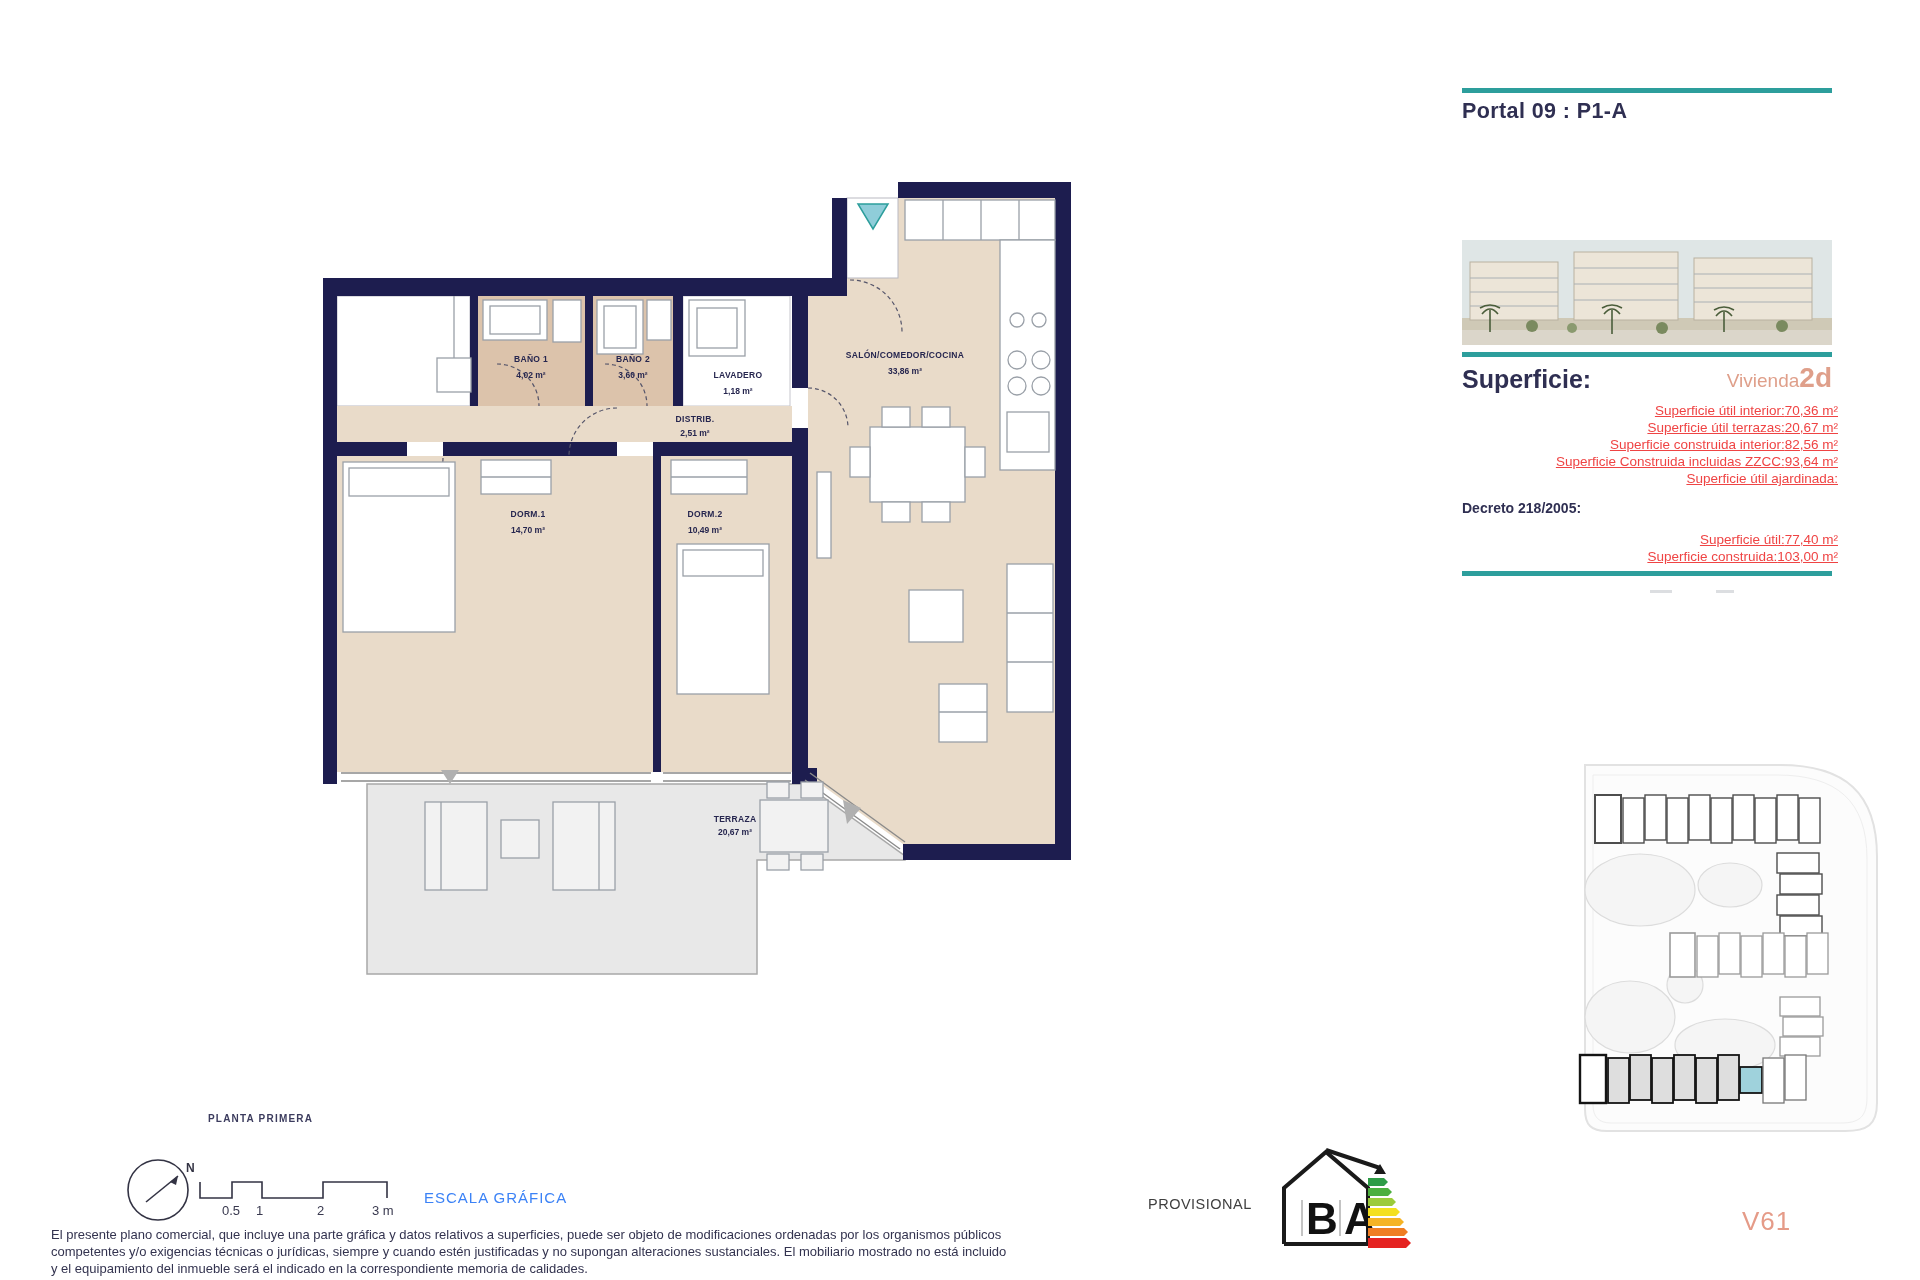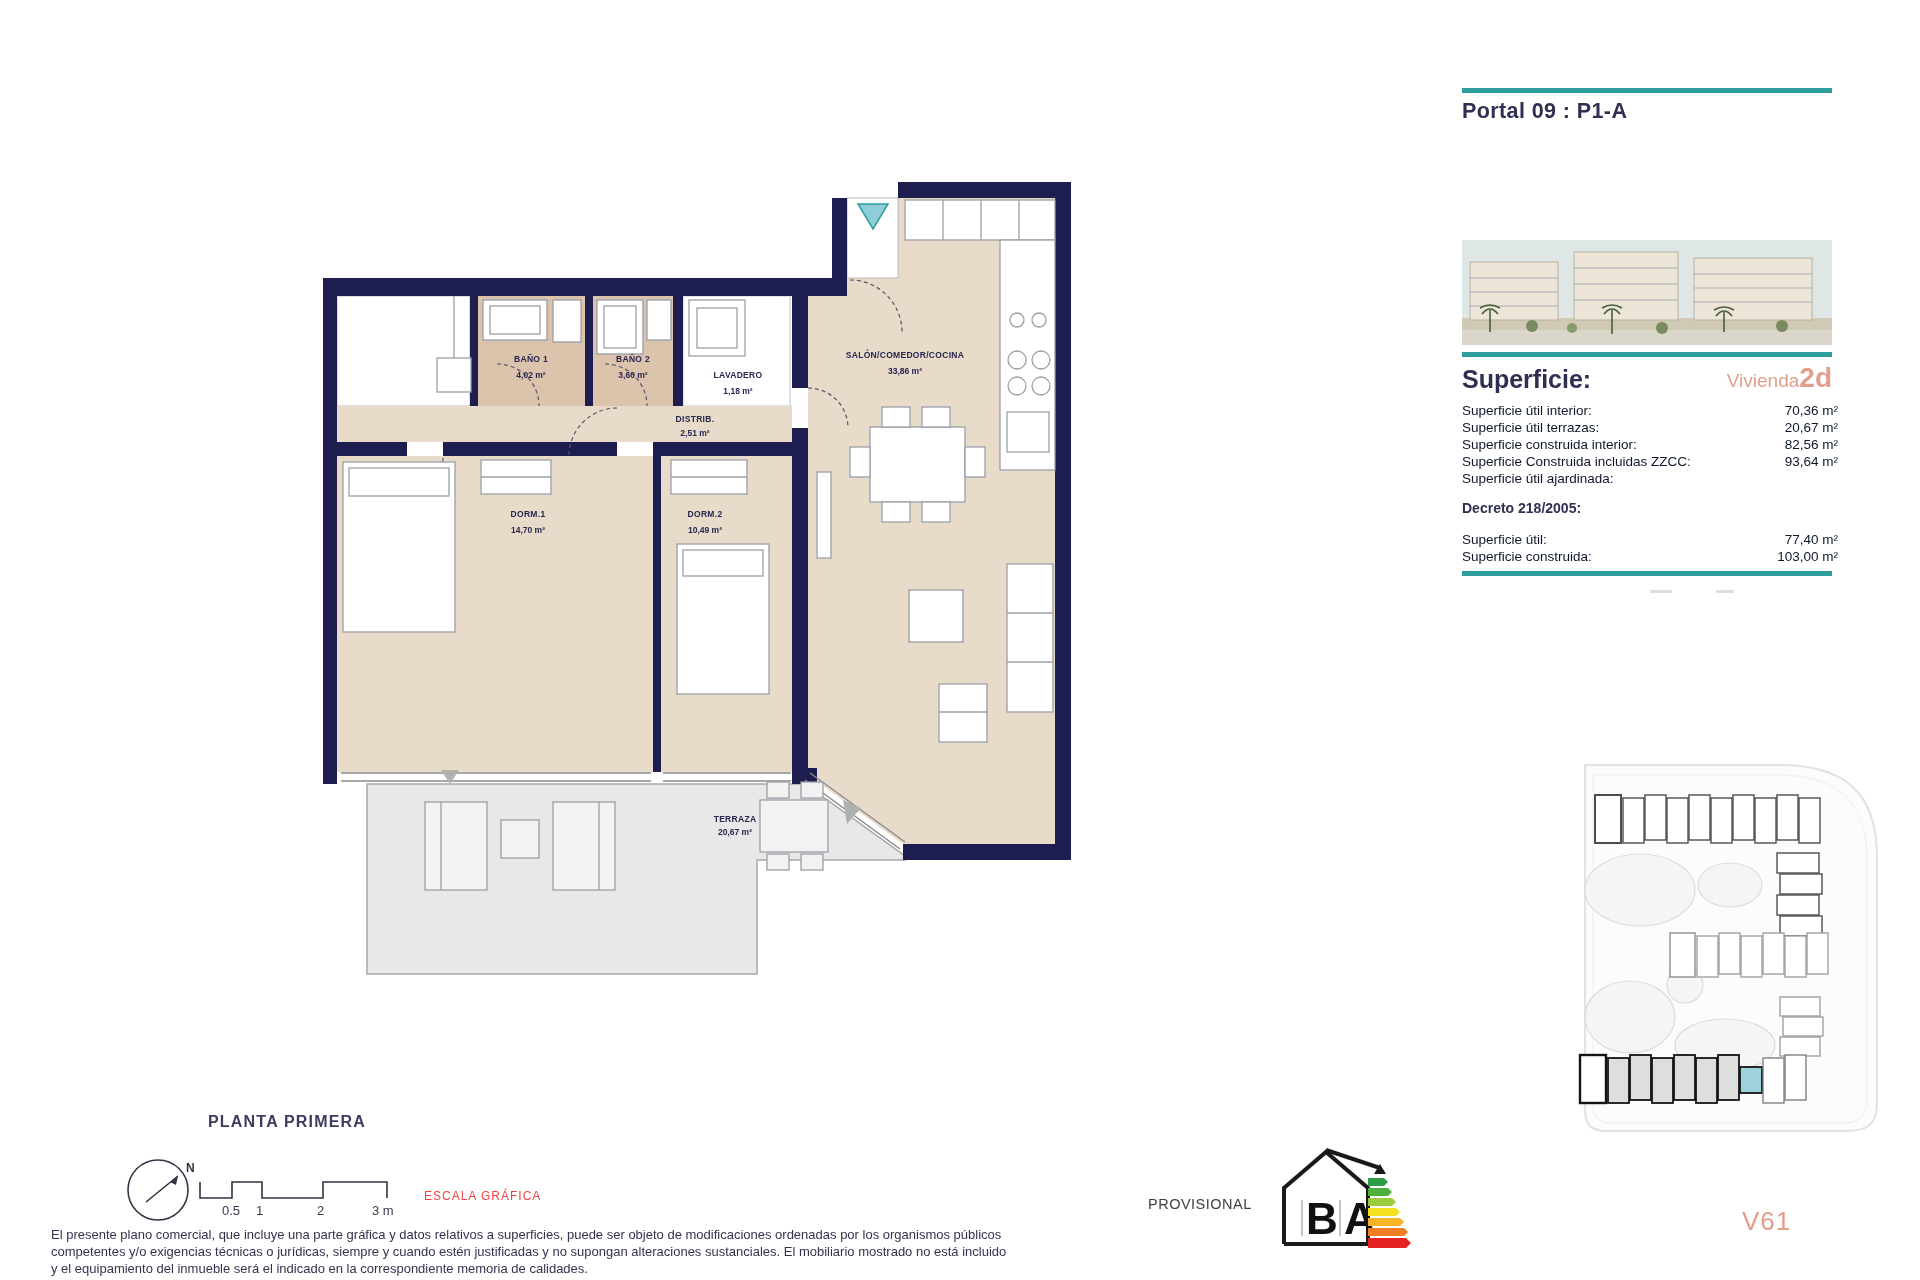"Superficie útil interior:" .datarow { color: #0f172a -> #ef4444; justify-content: space-between -> flex-end; text-decoration: none -> underline }
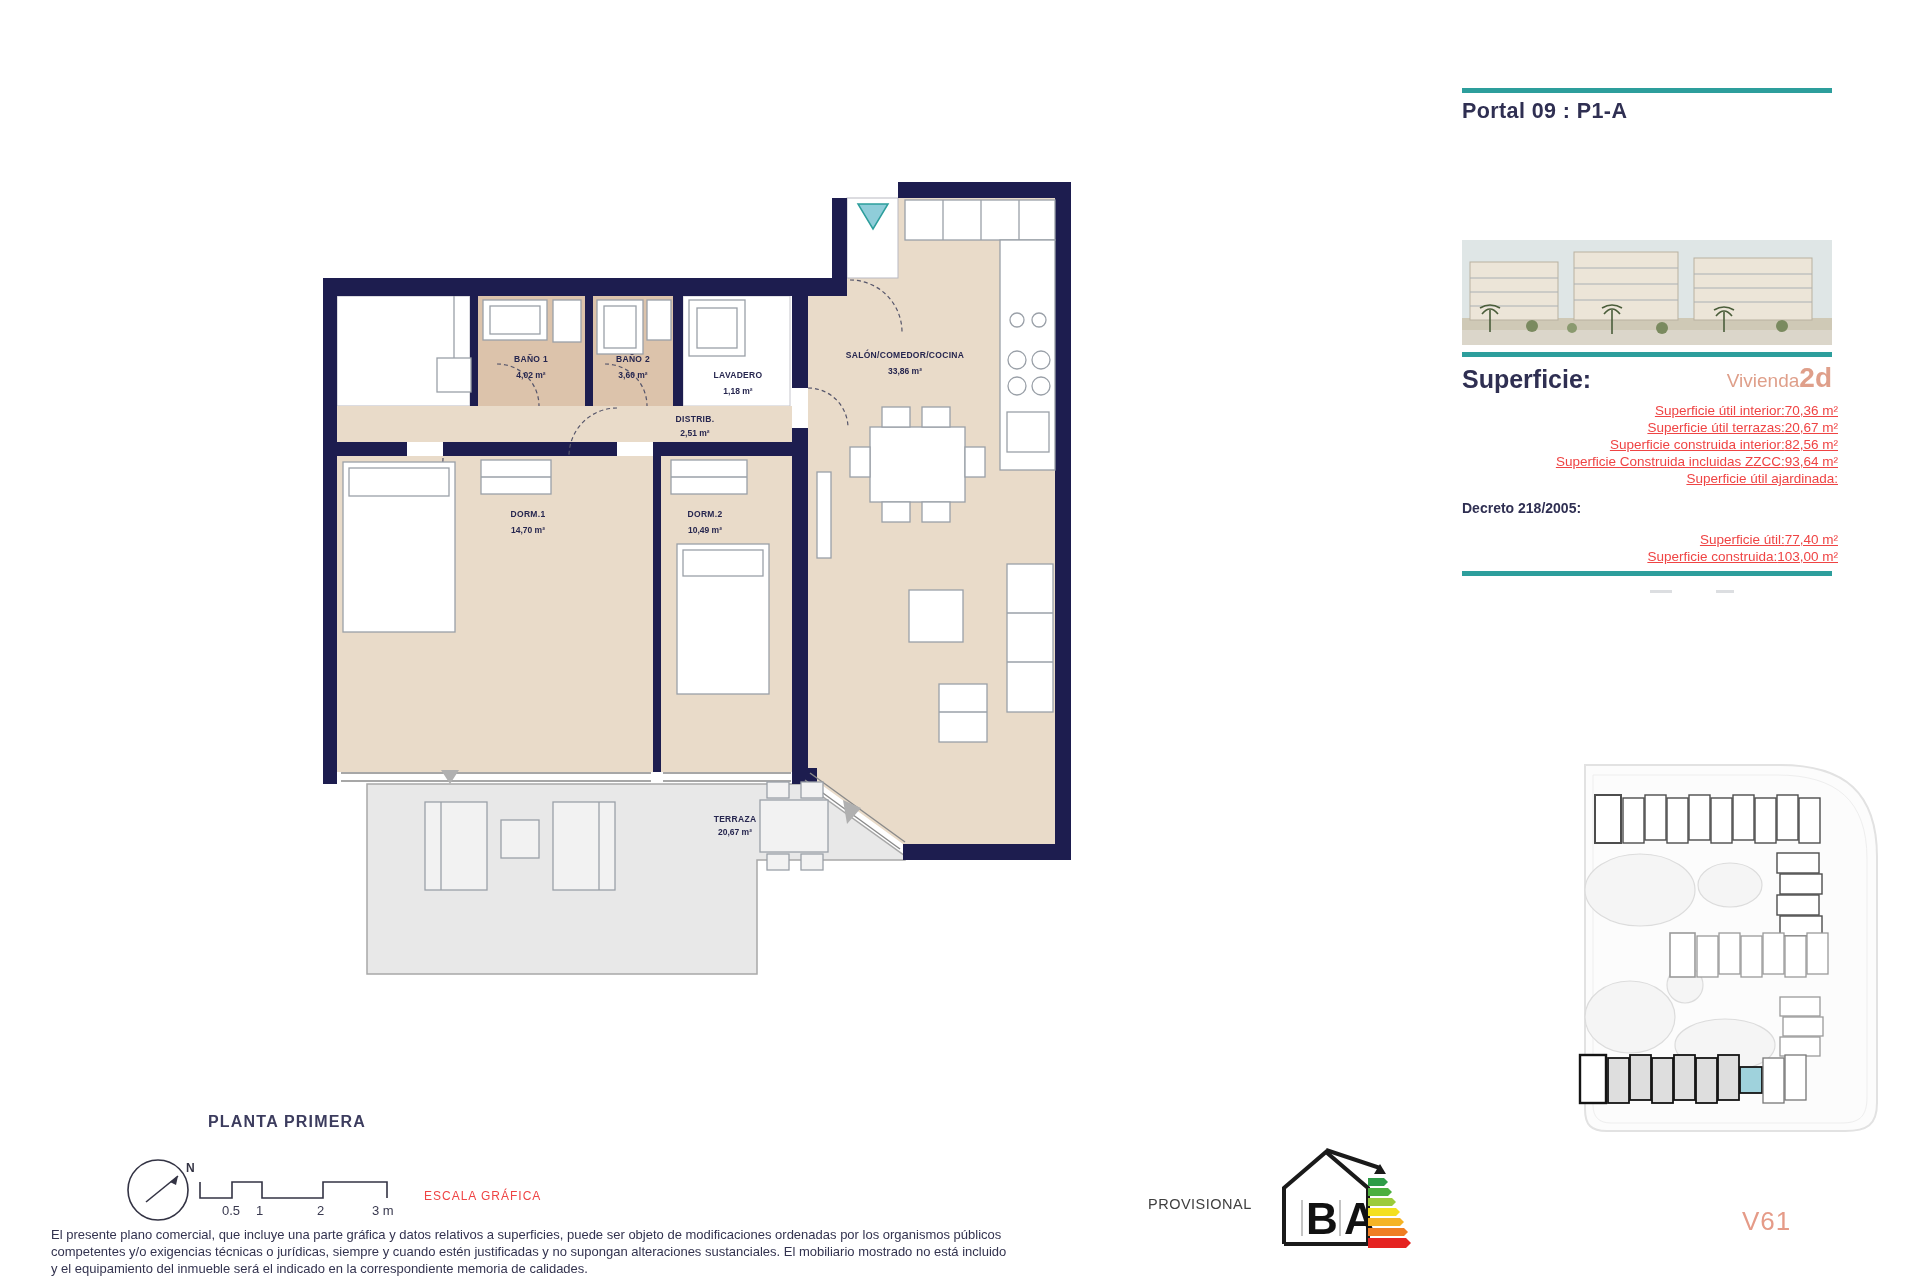"PLANTA PRIMERA" .floorlabel { font-size: 16px -> 10px }
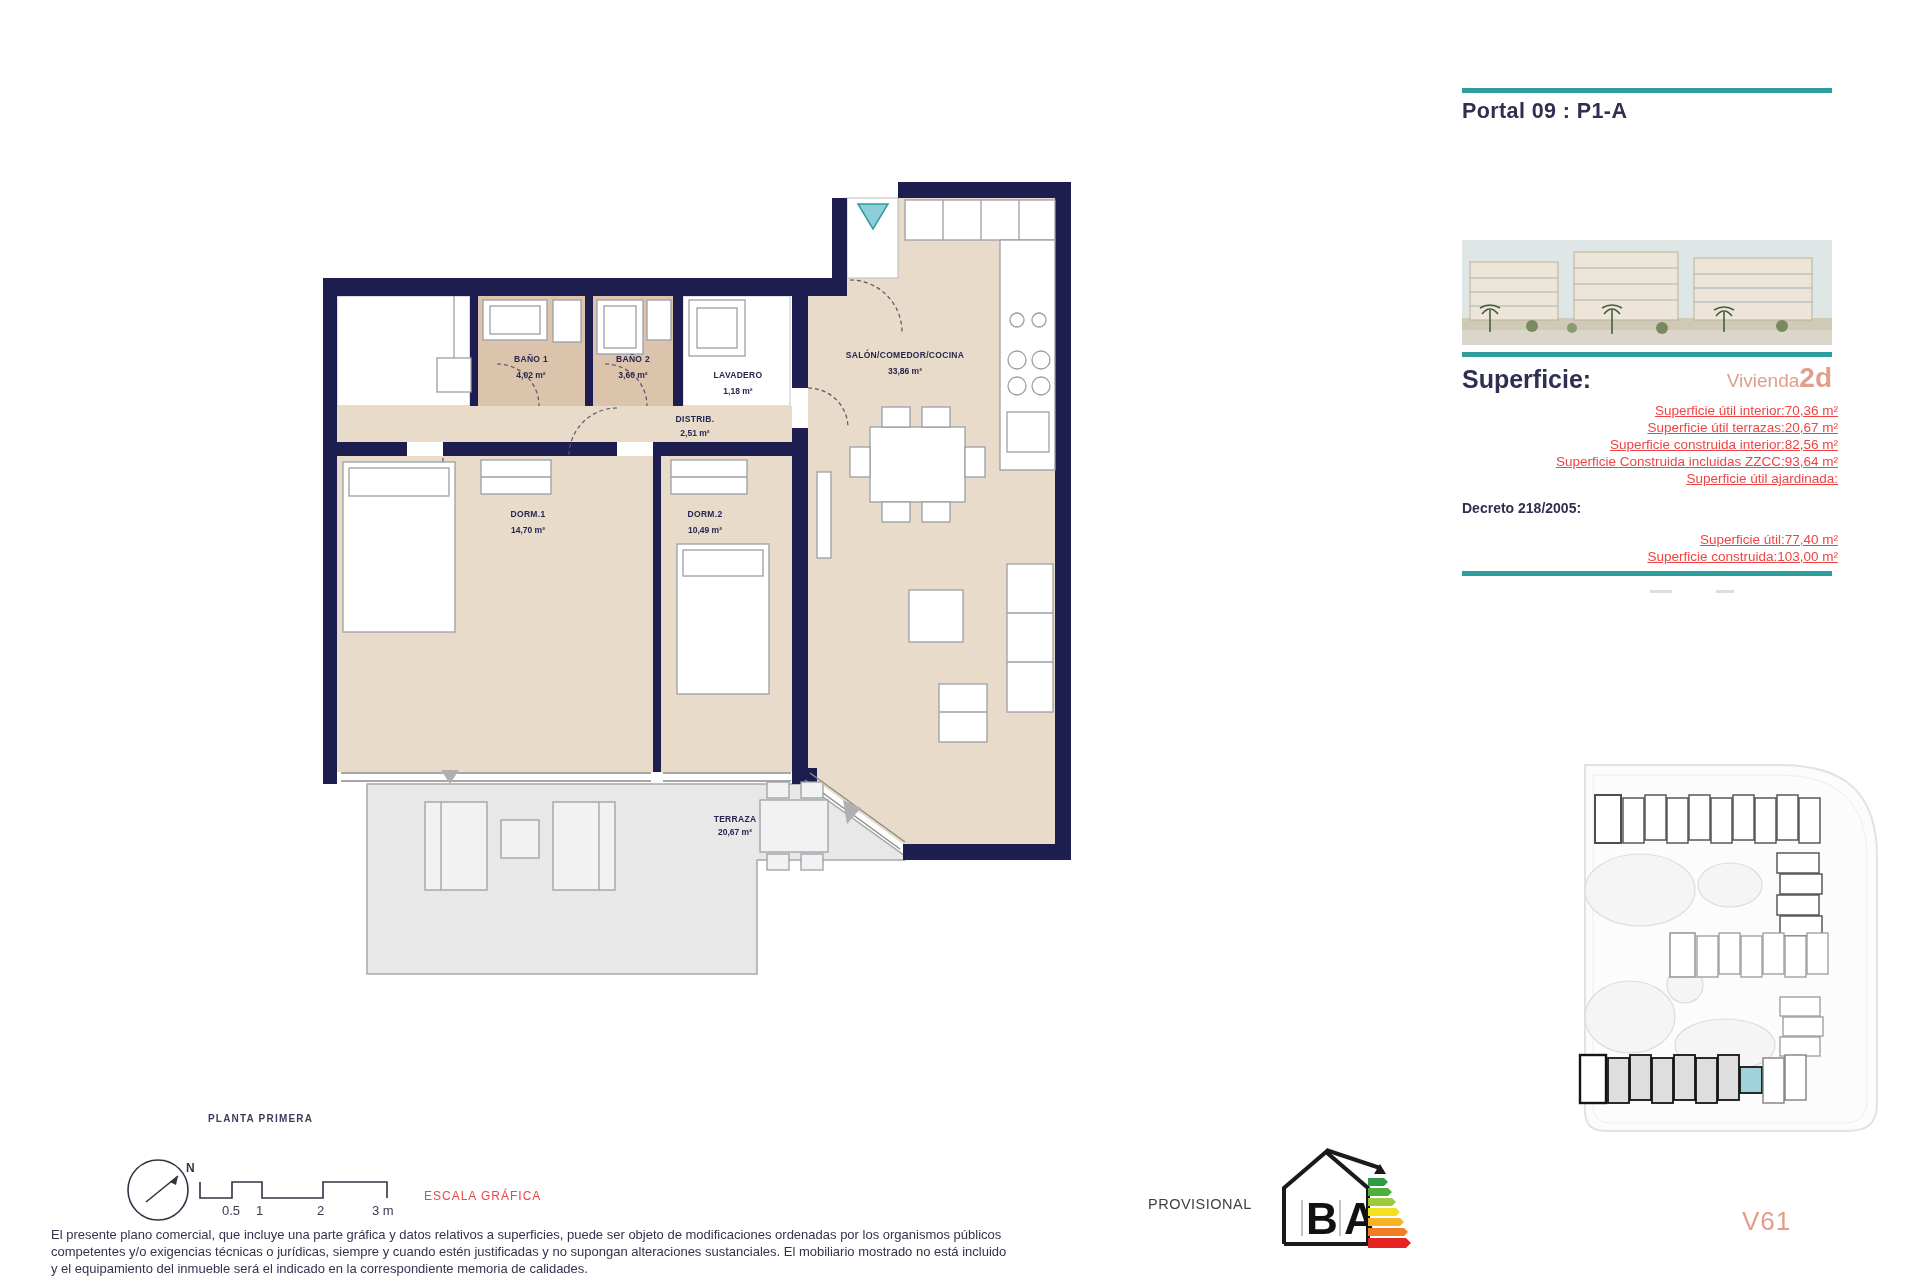"ESCALA GRÁFICA" .scale-cap { color: #ef4444 -> #3b82f6; font-size: 12px -> 15px }
